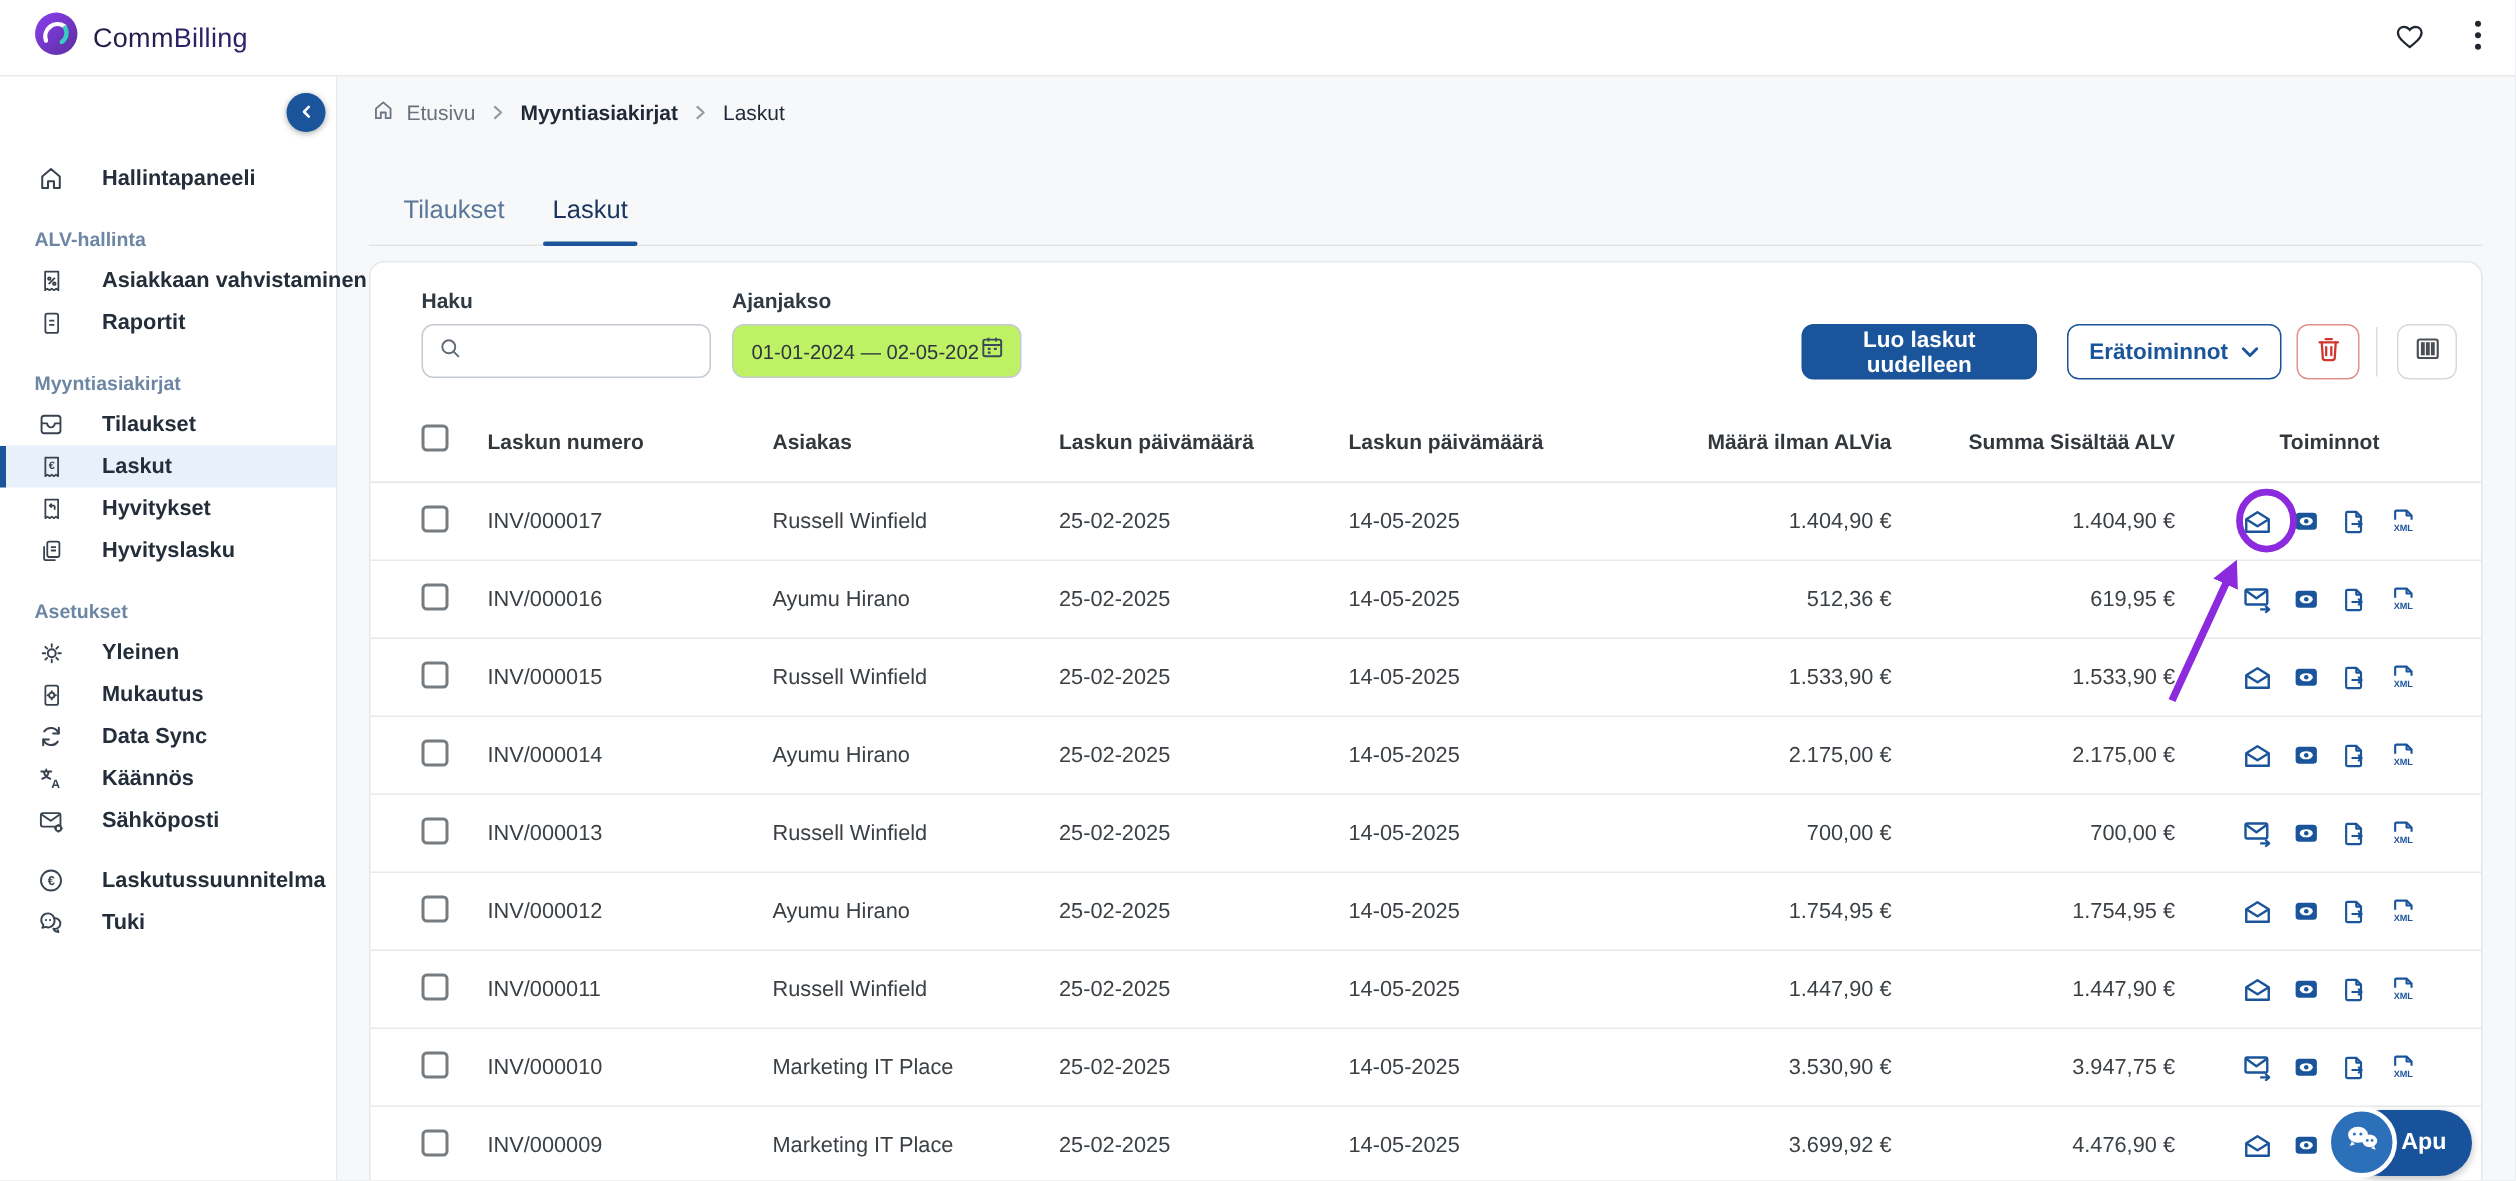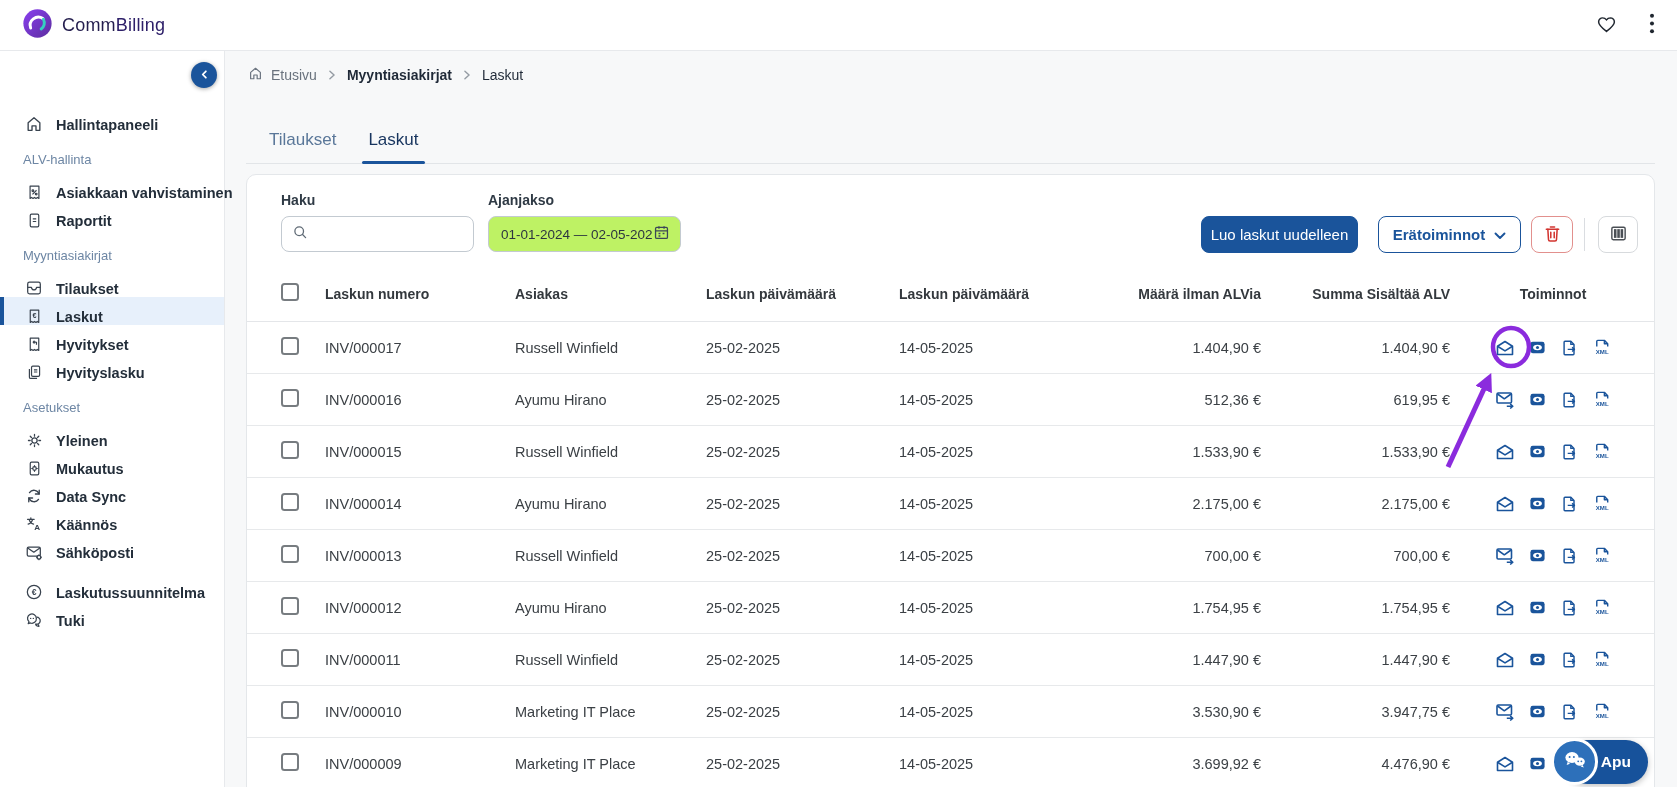"Hallintapaneeli" .side-item { align-items: flex-end -> center; gap: 13px -> 25px }
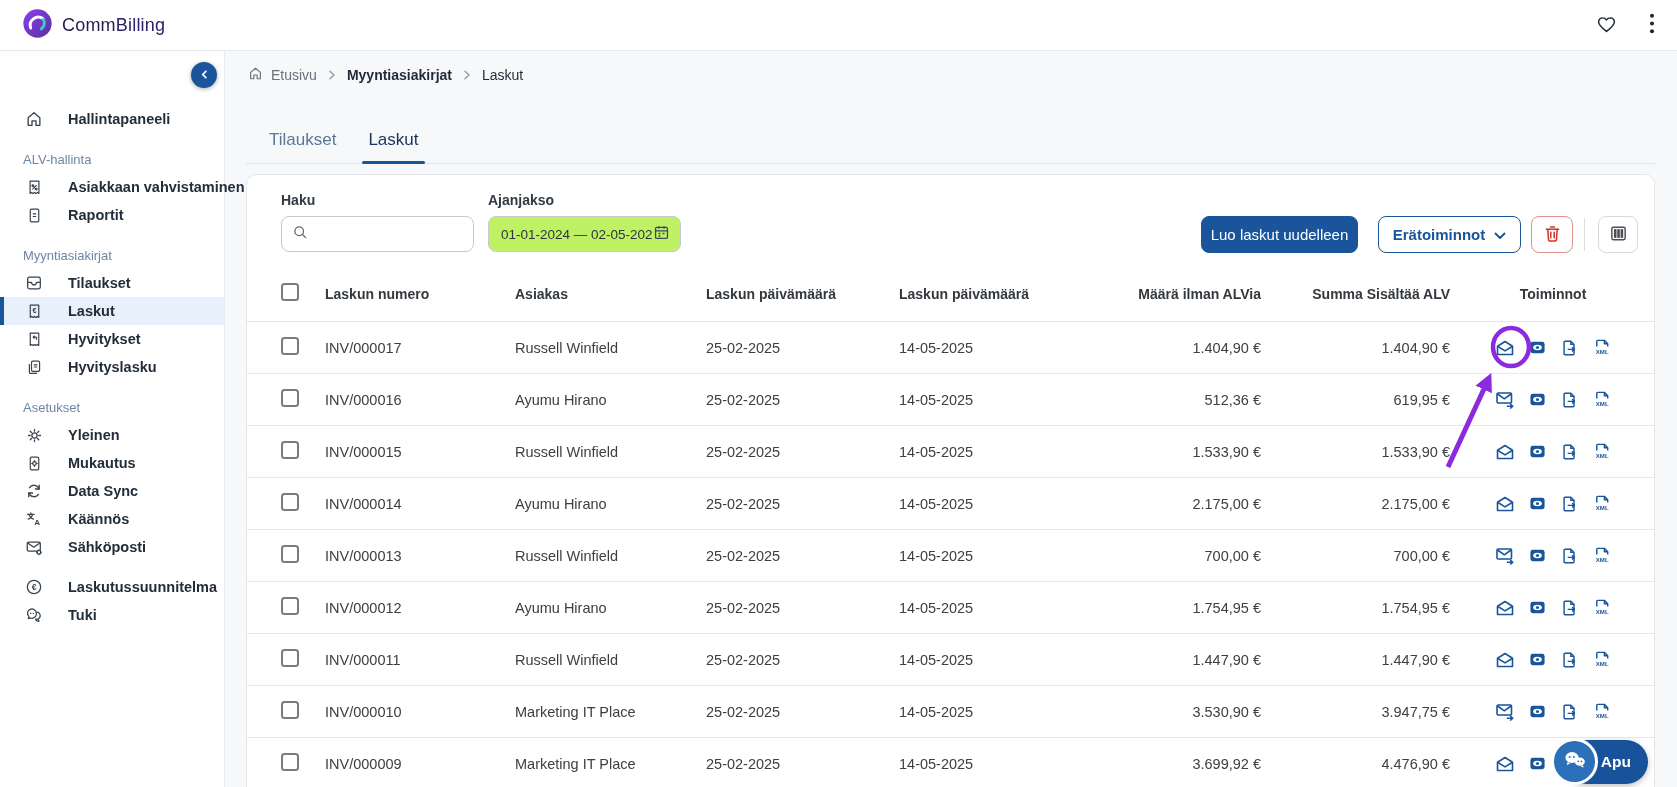"ALV-hallinta" .side-section { font-weight: 400 -> 700 }
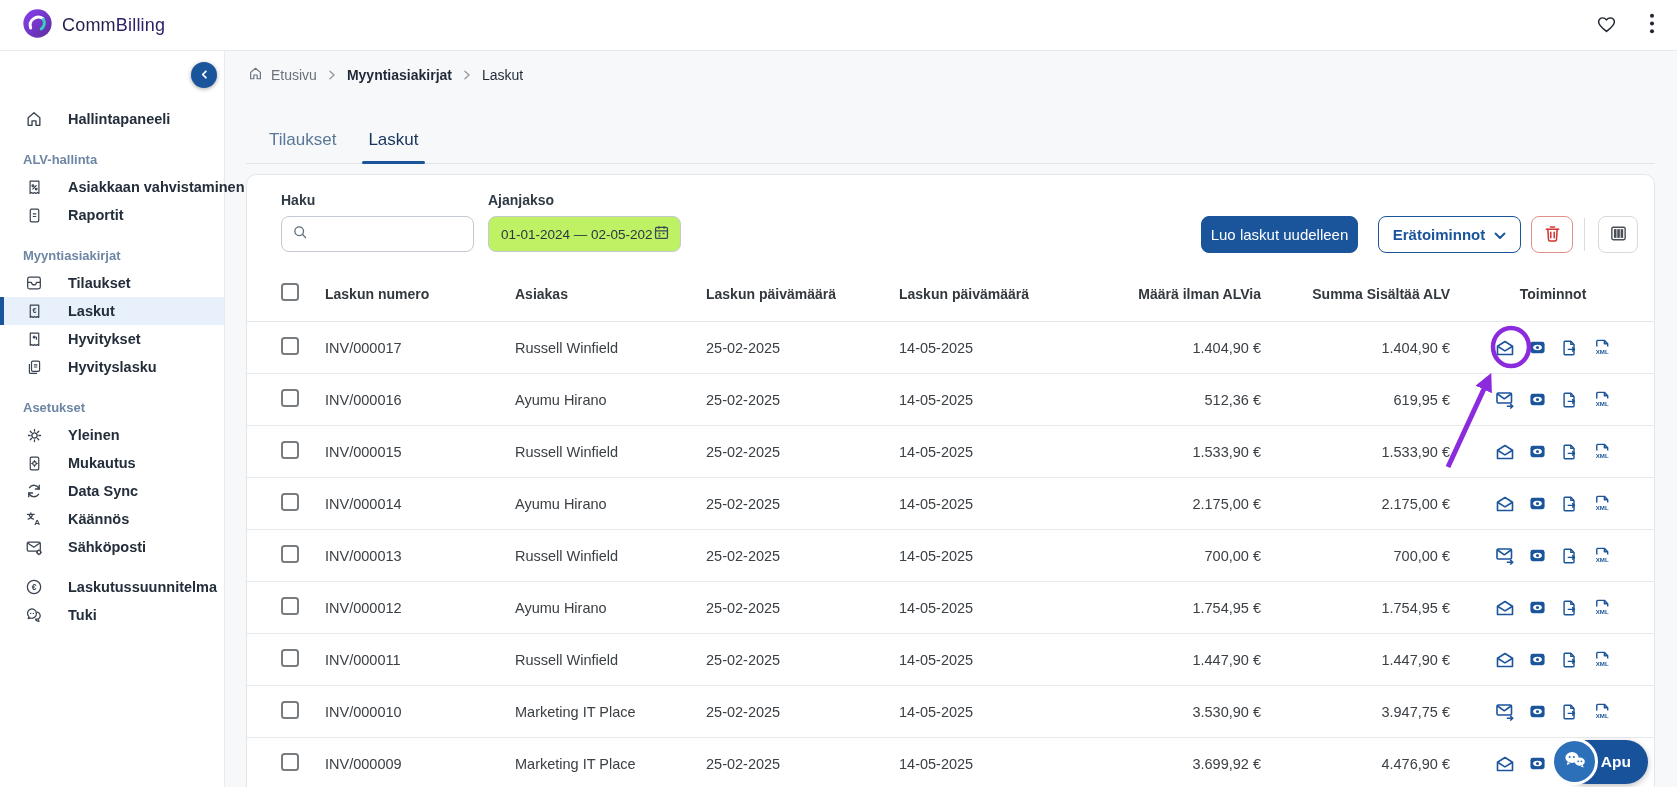"Luo laskut uudelleen" .btn-primary { font-weight: 400 -> 700 }
